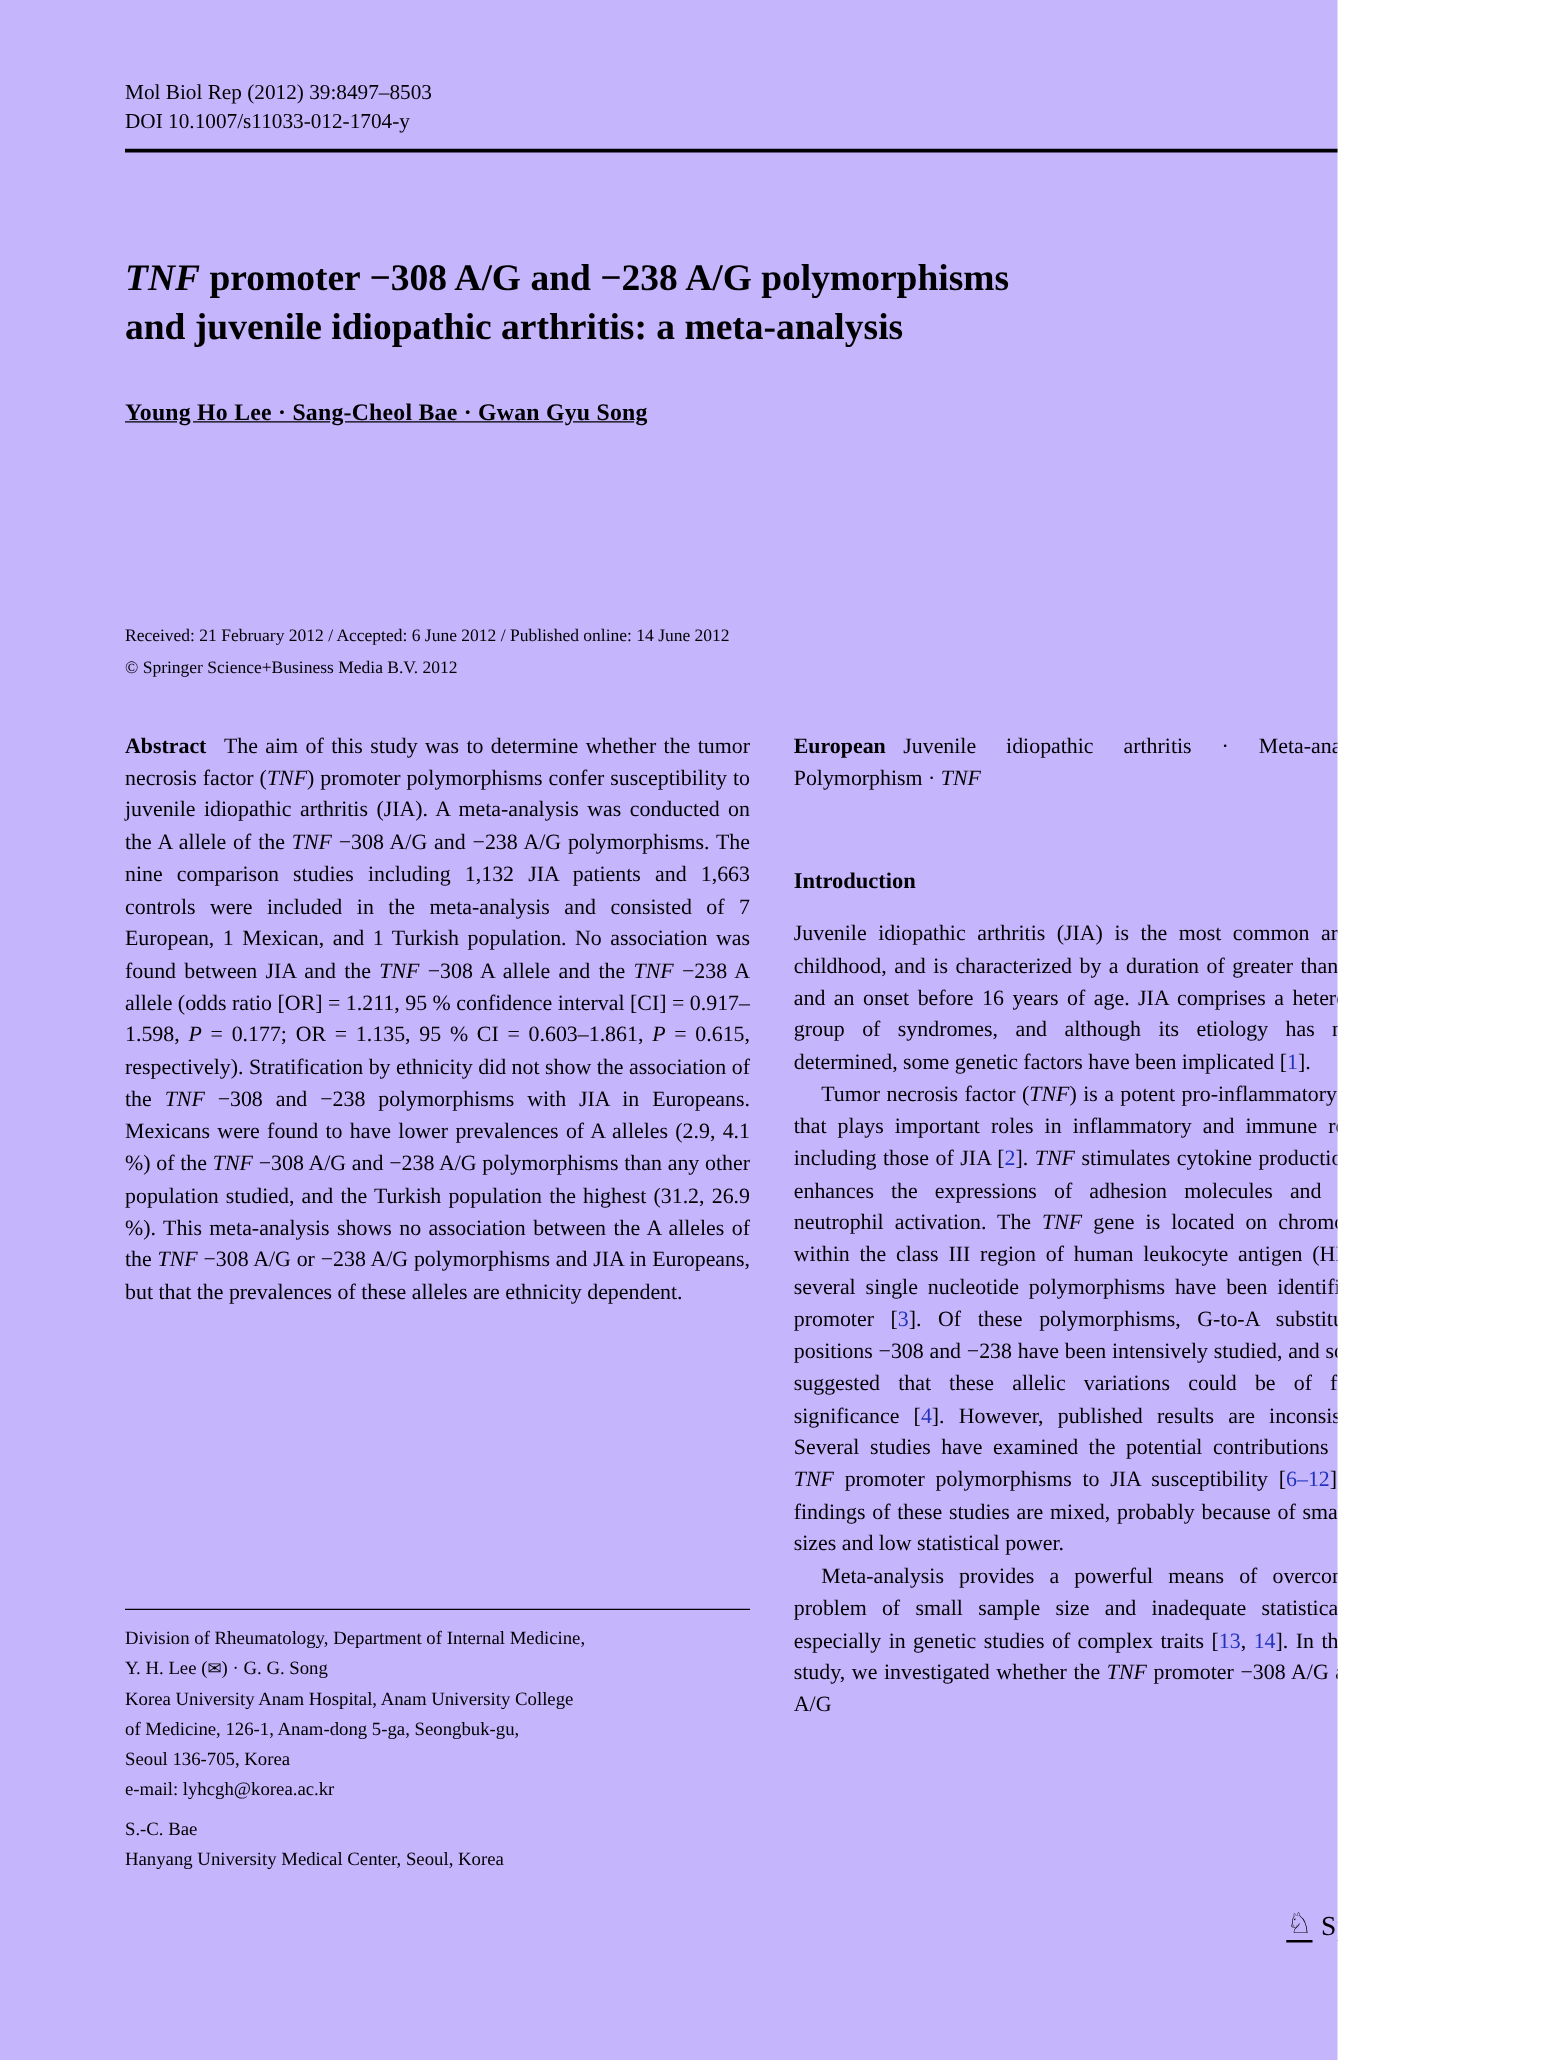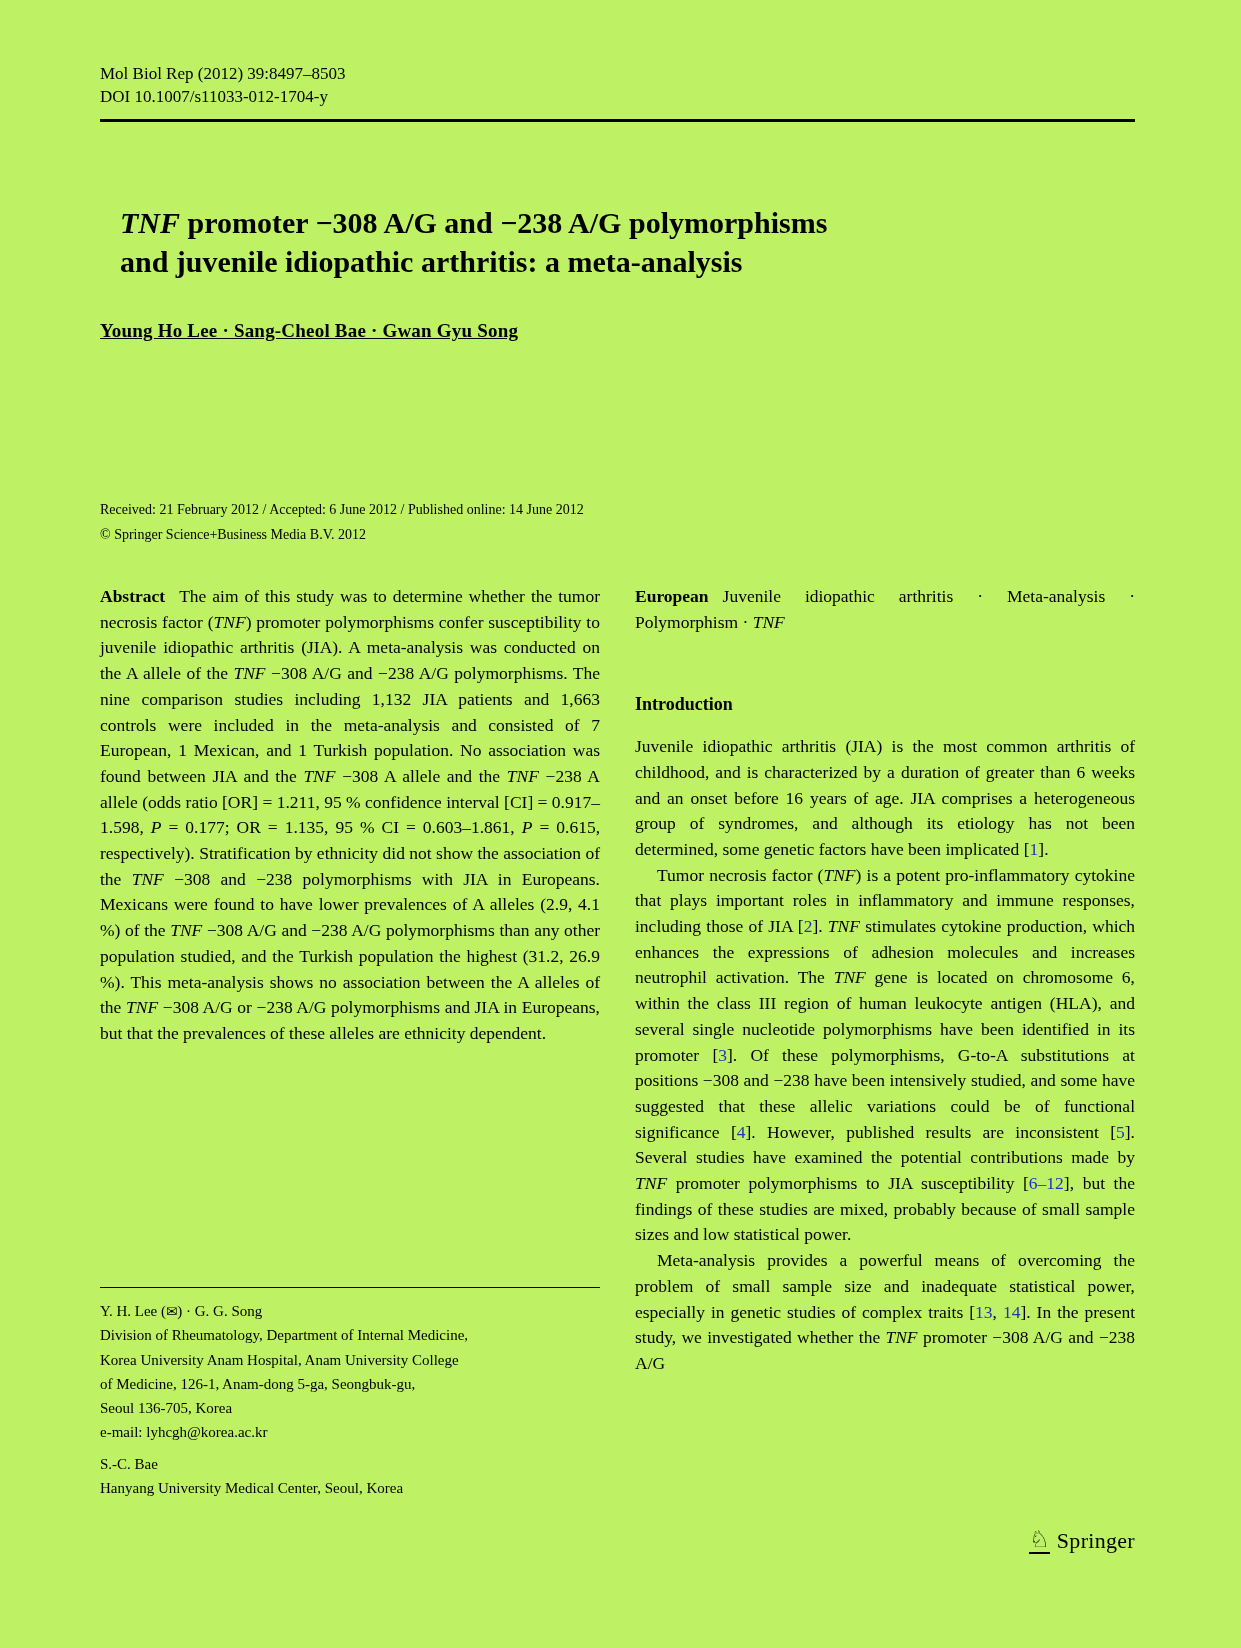"Mol Biol Rep (2012) 39:8497–8503" .page { background: #bef264 -> #c4b5fd; width: 1241px -> 1070px }
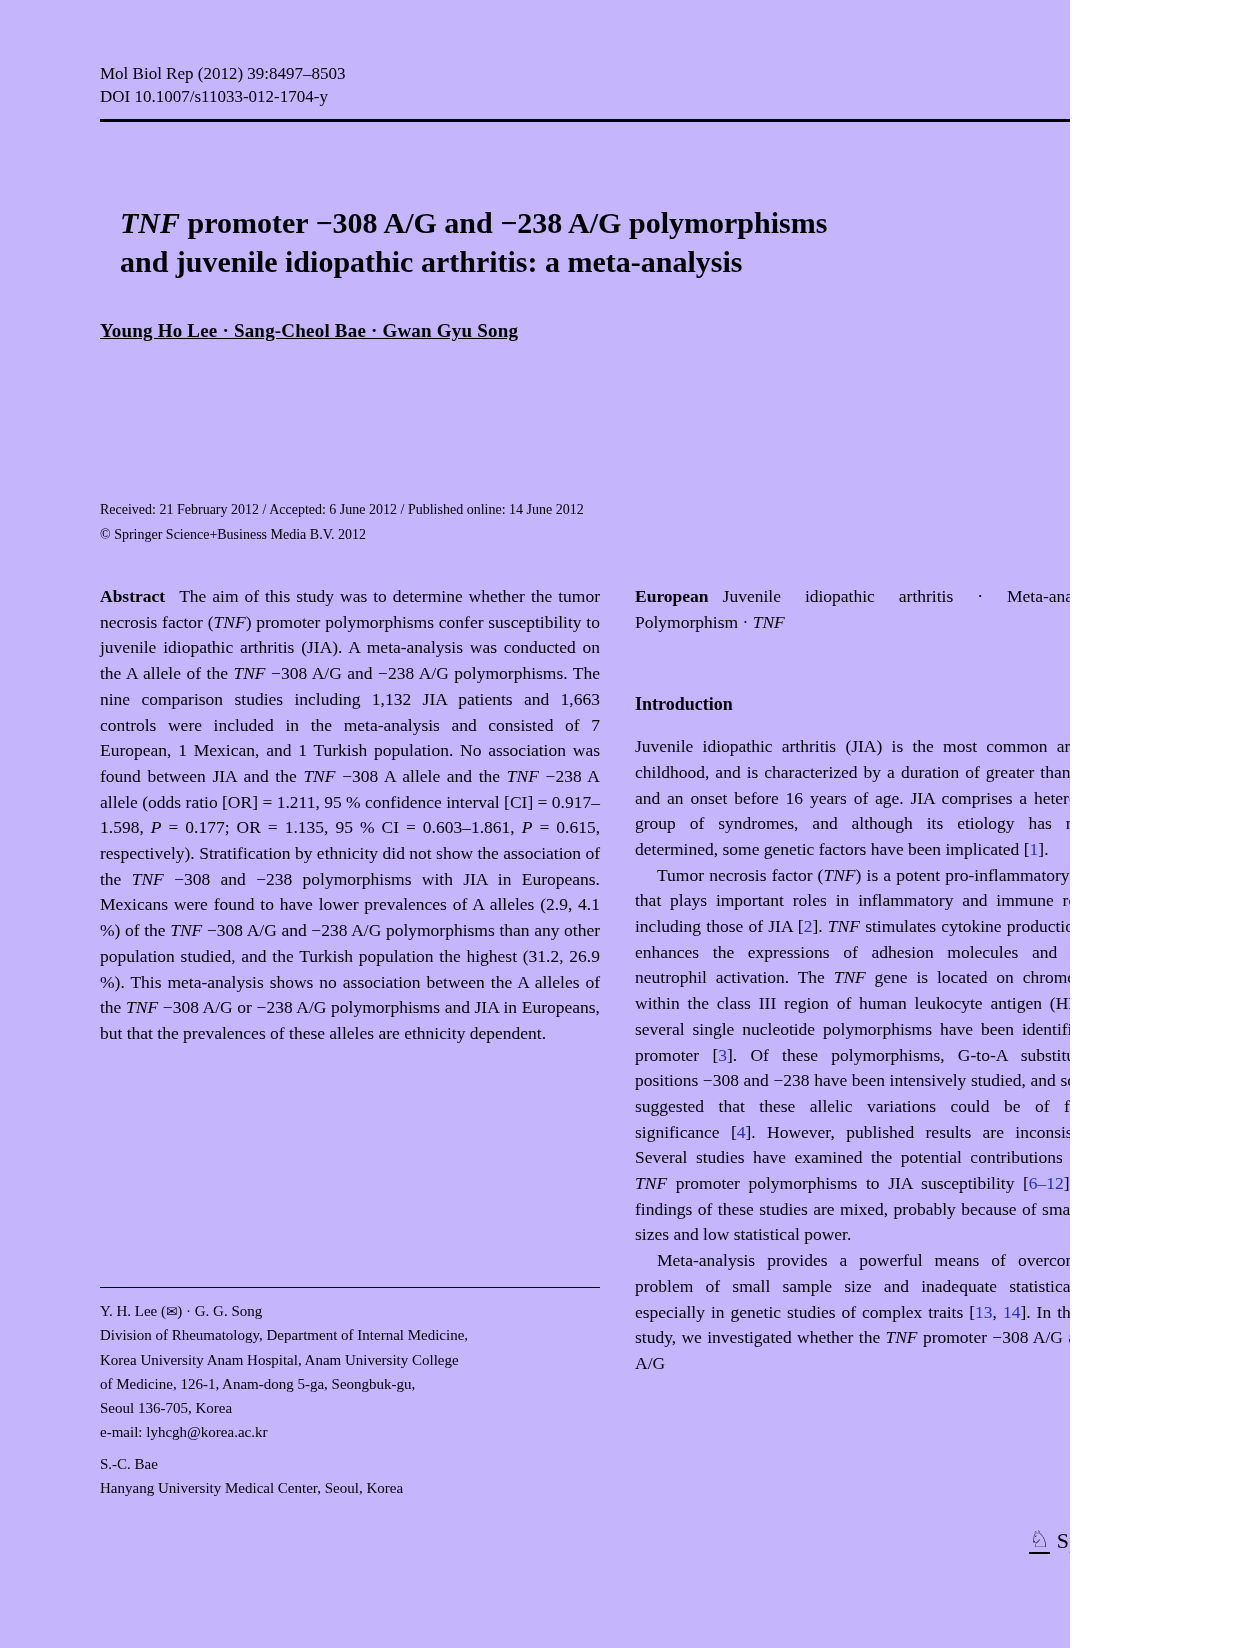"TNF promoter −308 A/G and" .title .tline { margin-left: 20px -> none }
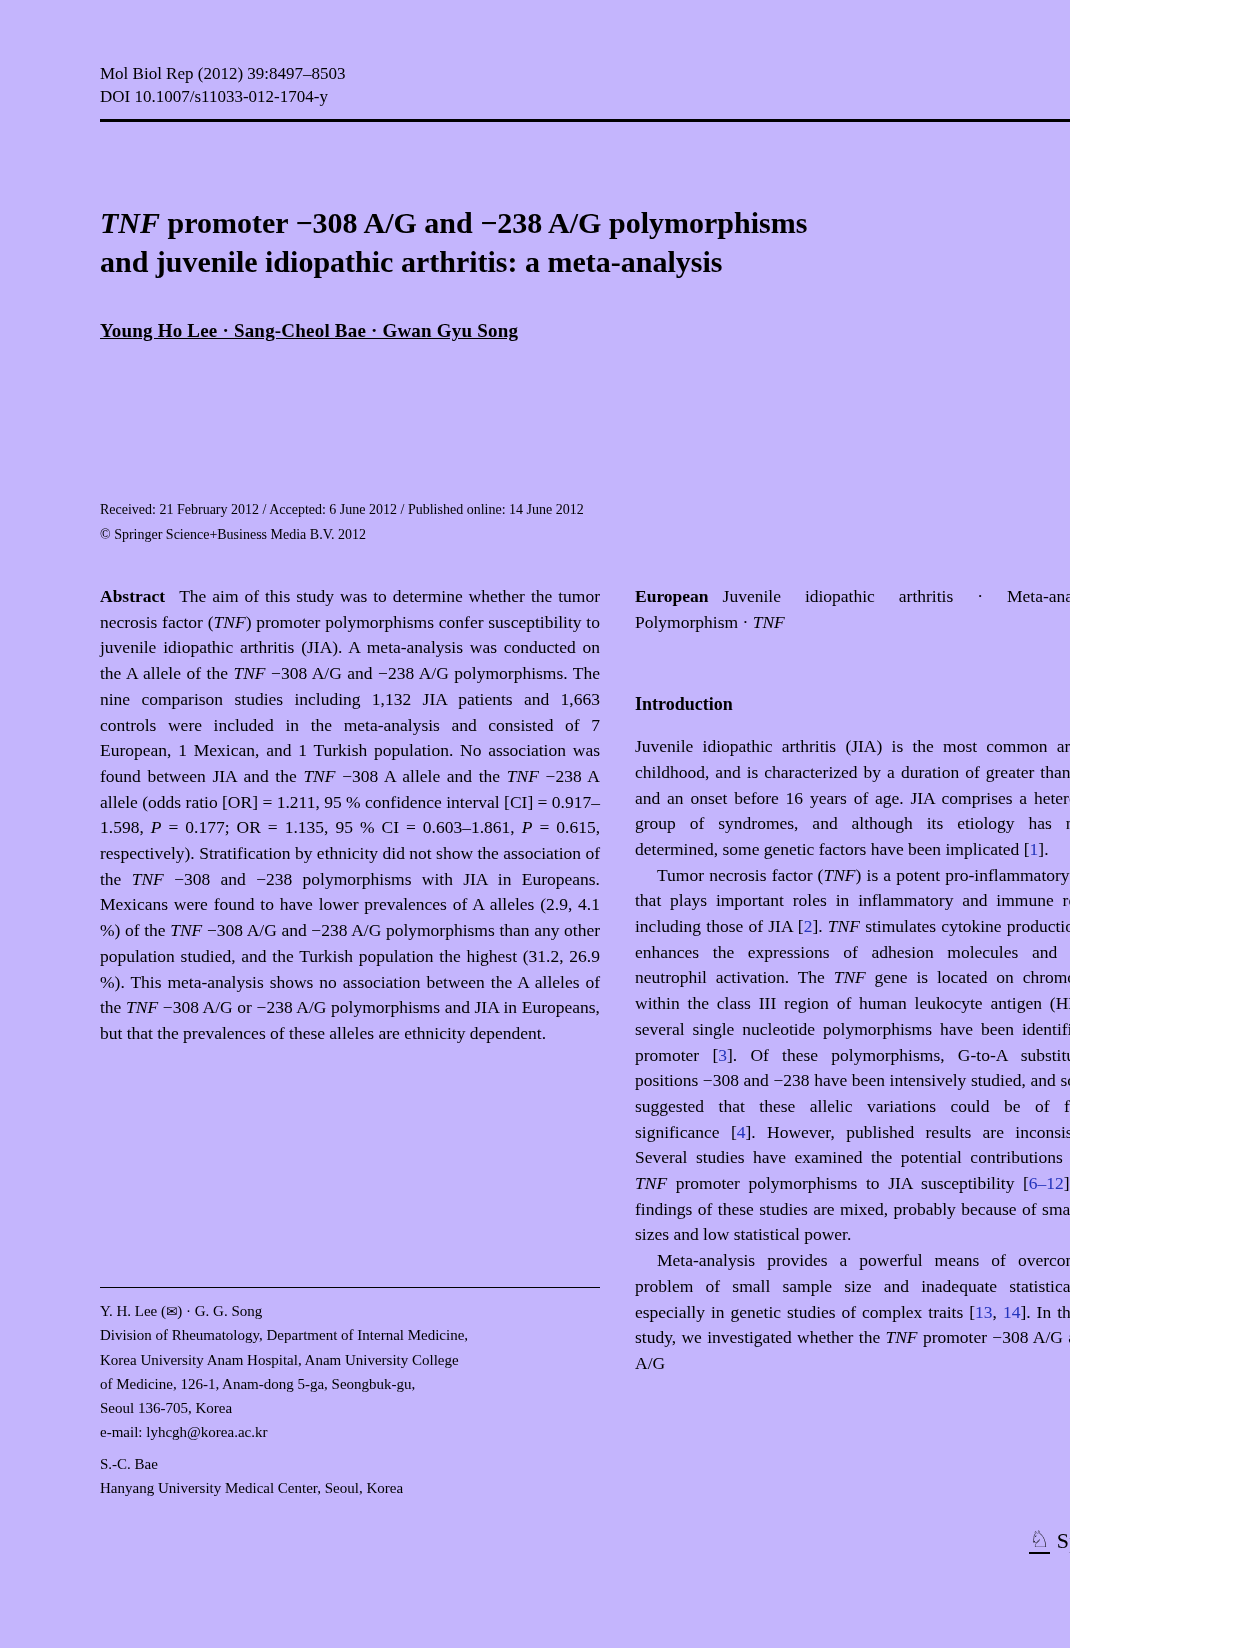"Y. H. Lee (✉) ·" div { order: before "Division of Rheumatology, Department of" -> after "Division of Rheumatology, Department of" }
